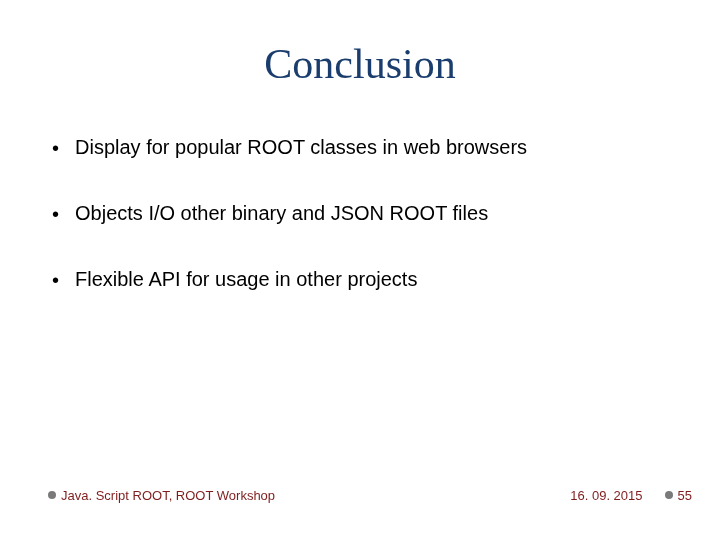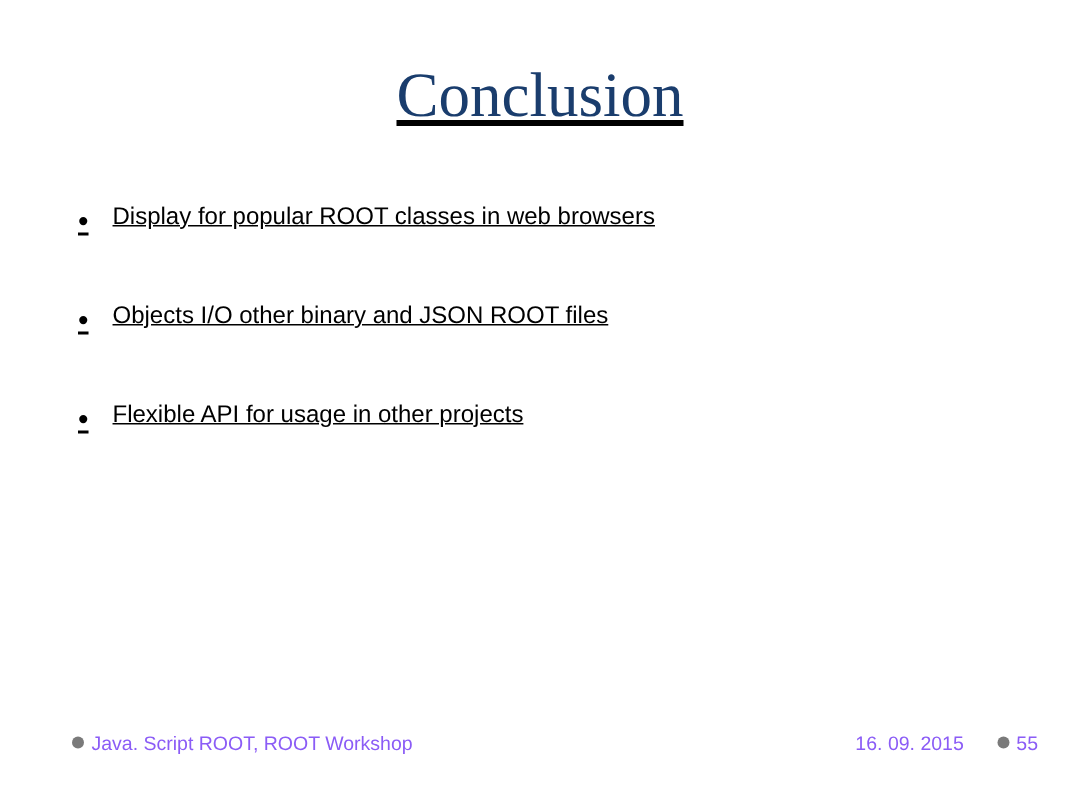"Conclusion" .slide { text-decoration: underline -> none }
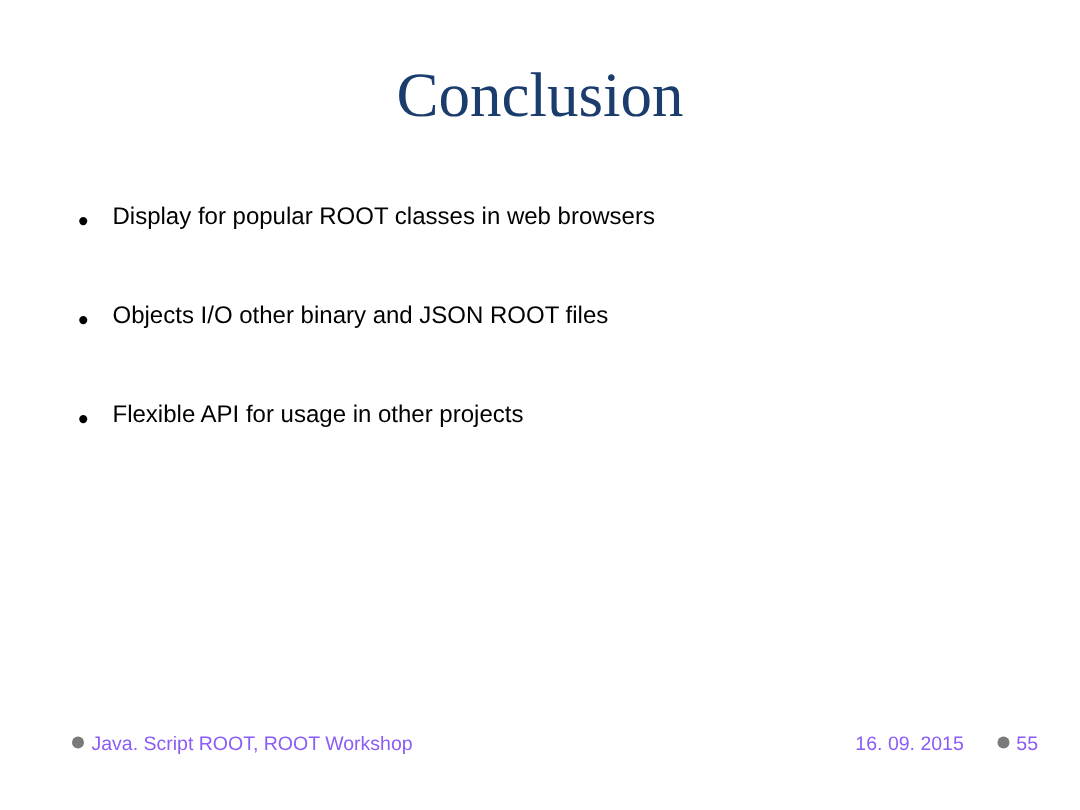"Display for popular ROOT classes" .bullets li { font-size: 16px -> 20px }
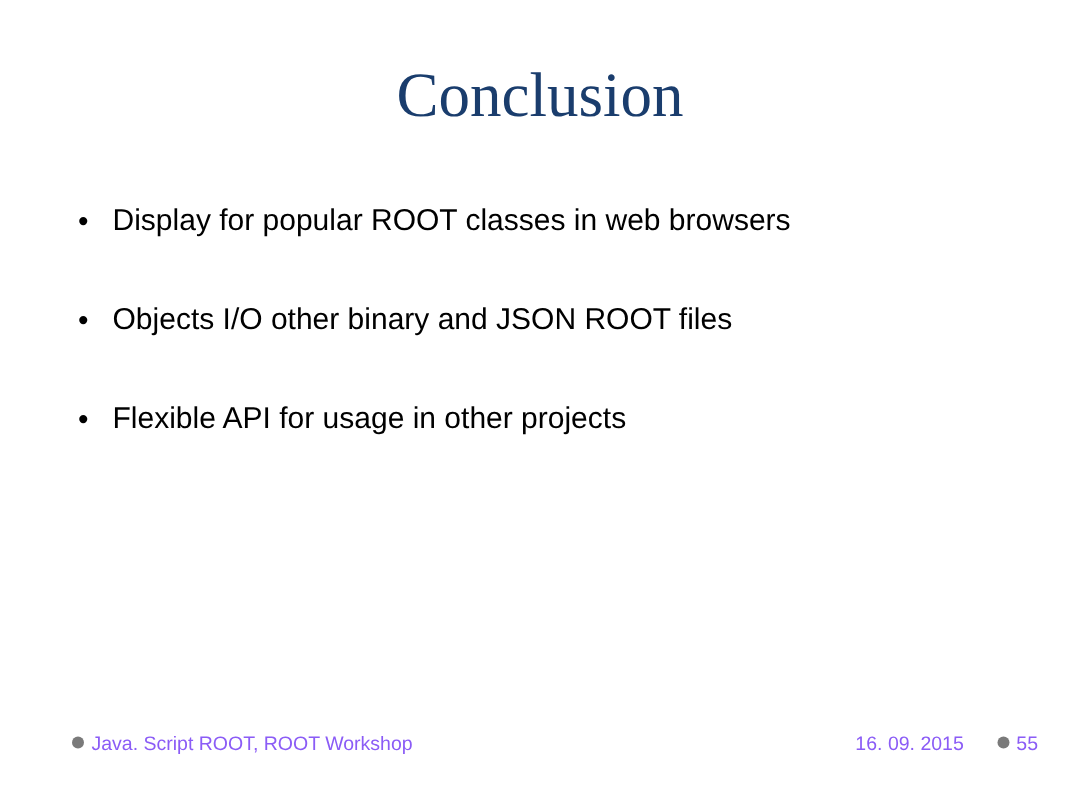"Java. Script ROOT, ROOT Workshop" .footer { color: #8b5cf6 -> #7f1d1d }
